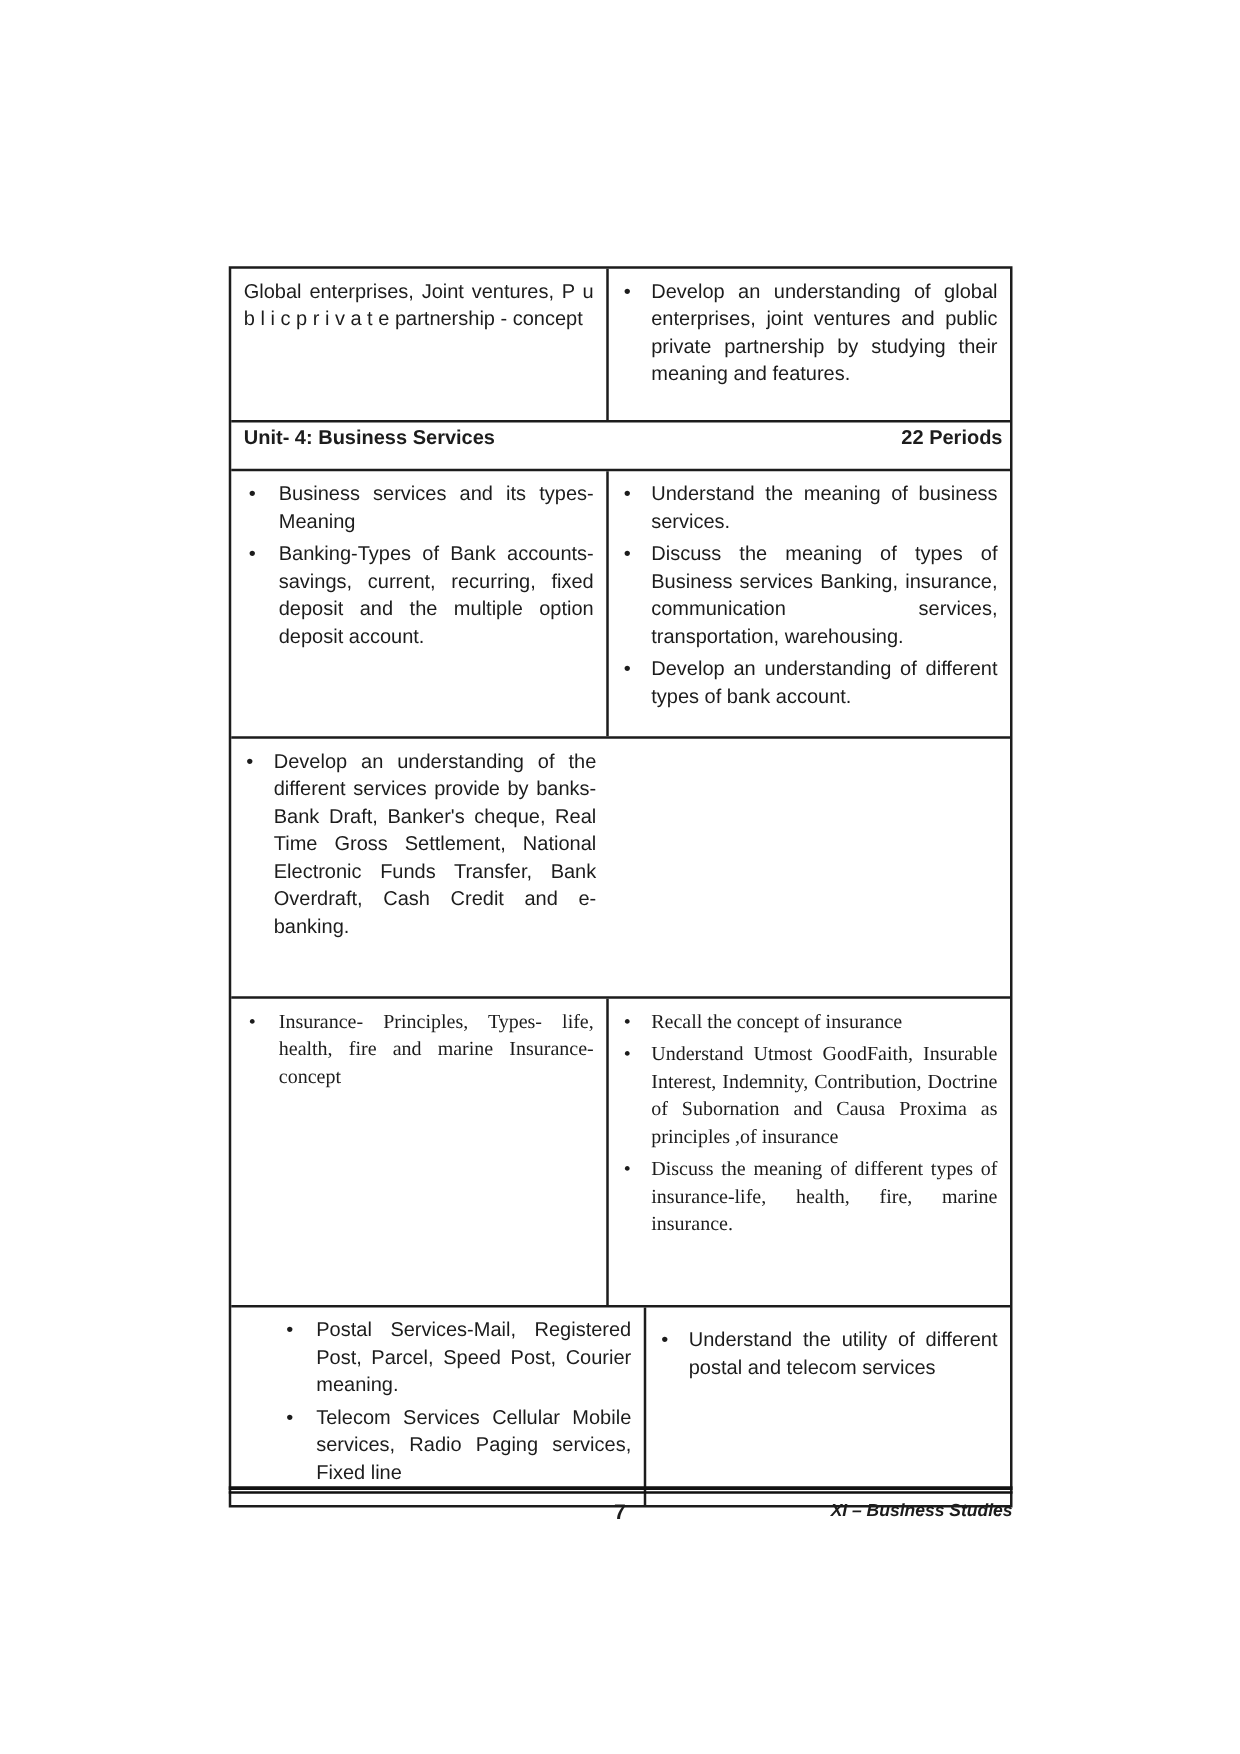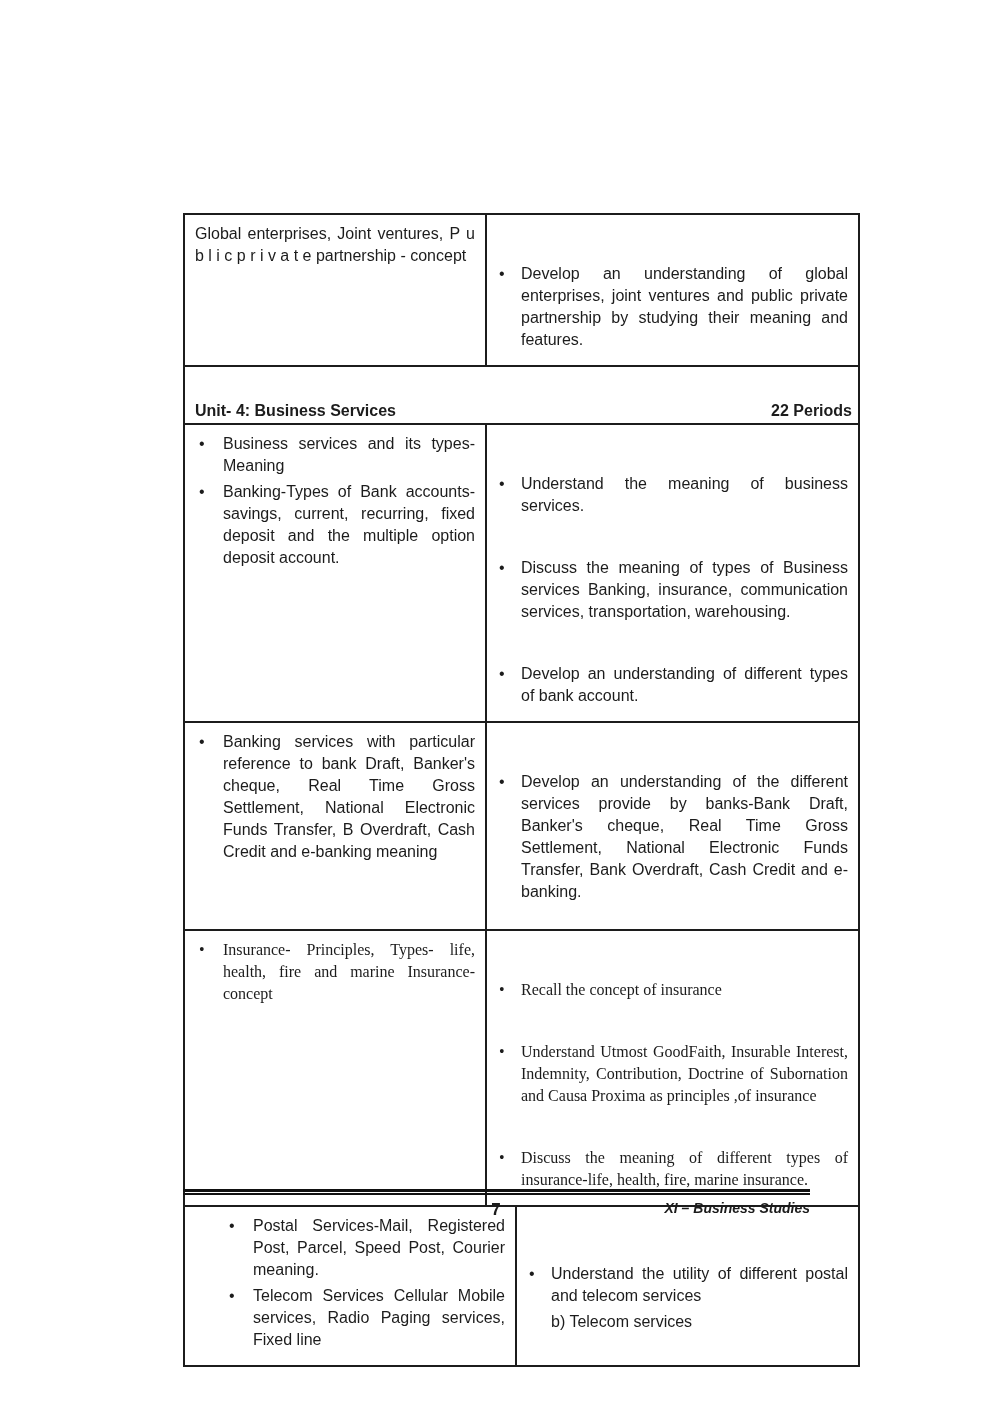"Global enterprises, Joint ventures, P" .syllabus-table { width: 677px -> 627px }
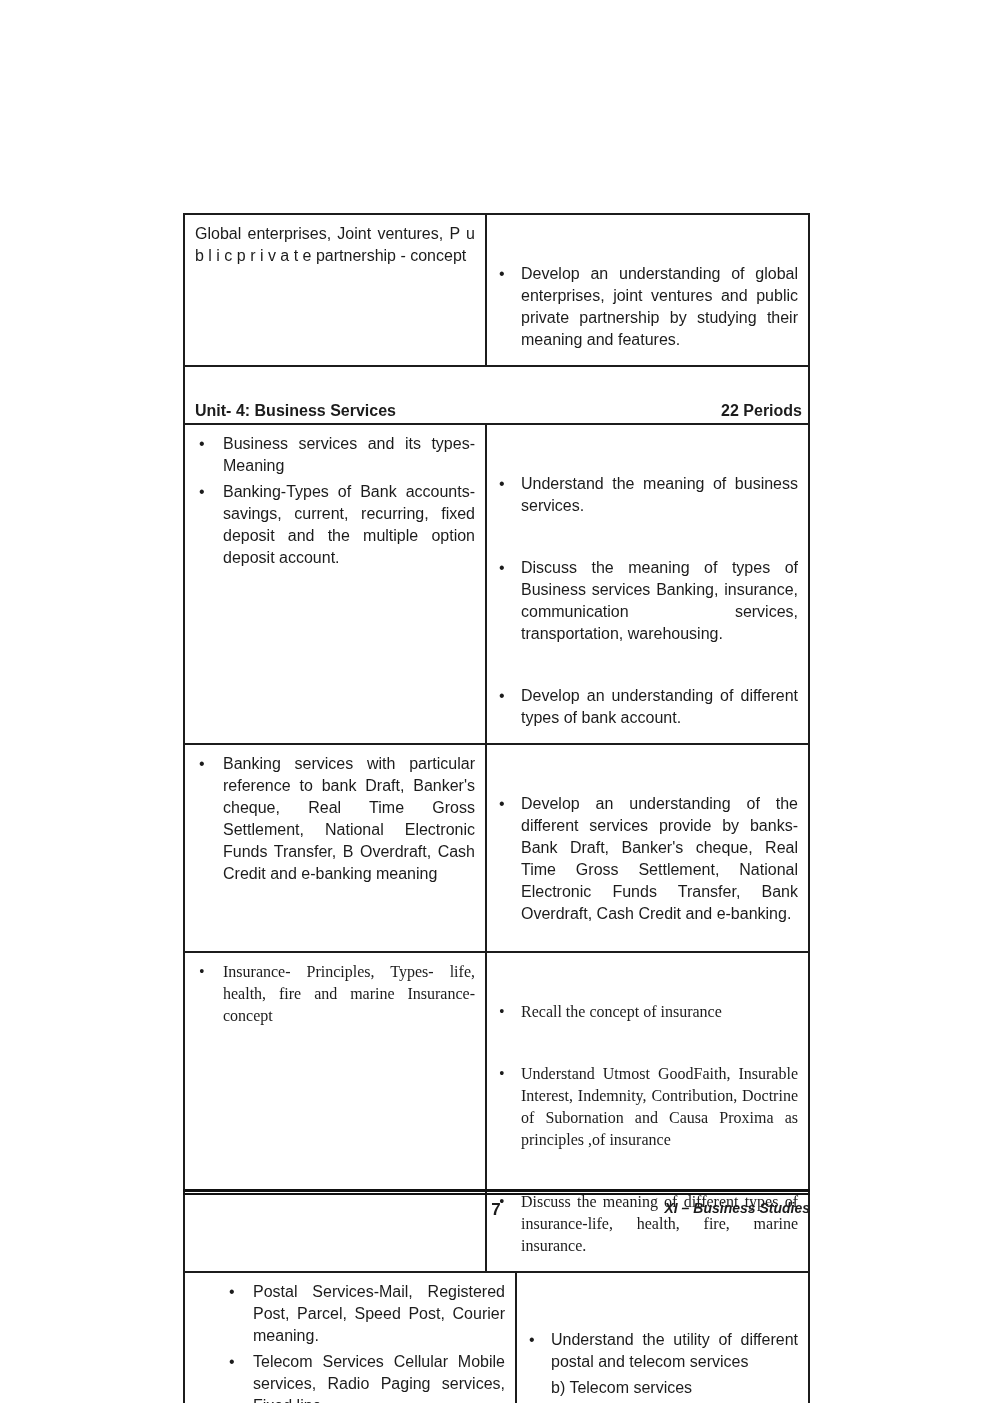"Develop an understanding of global" .cell.right .bullet-item { margin-top: 40px -> none }
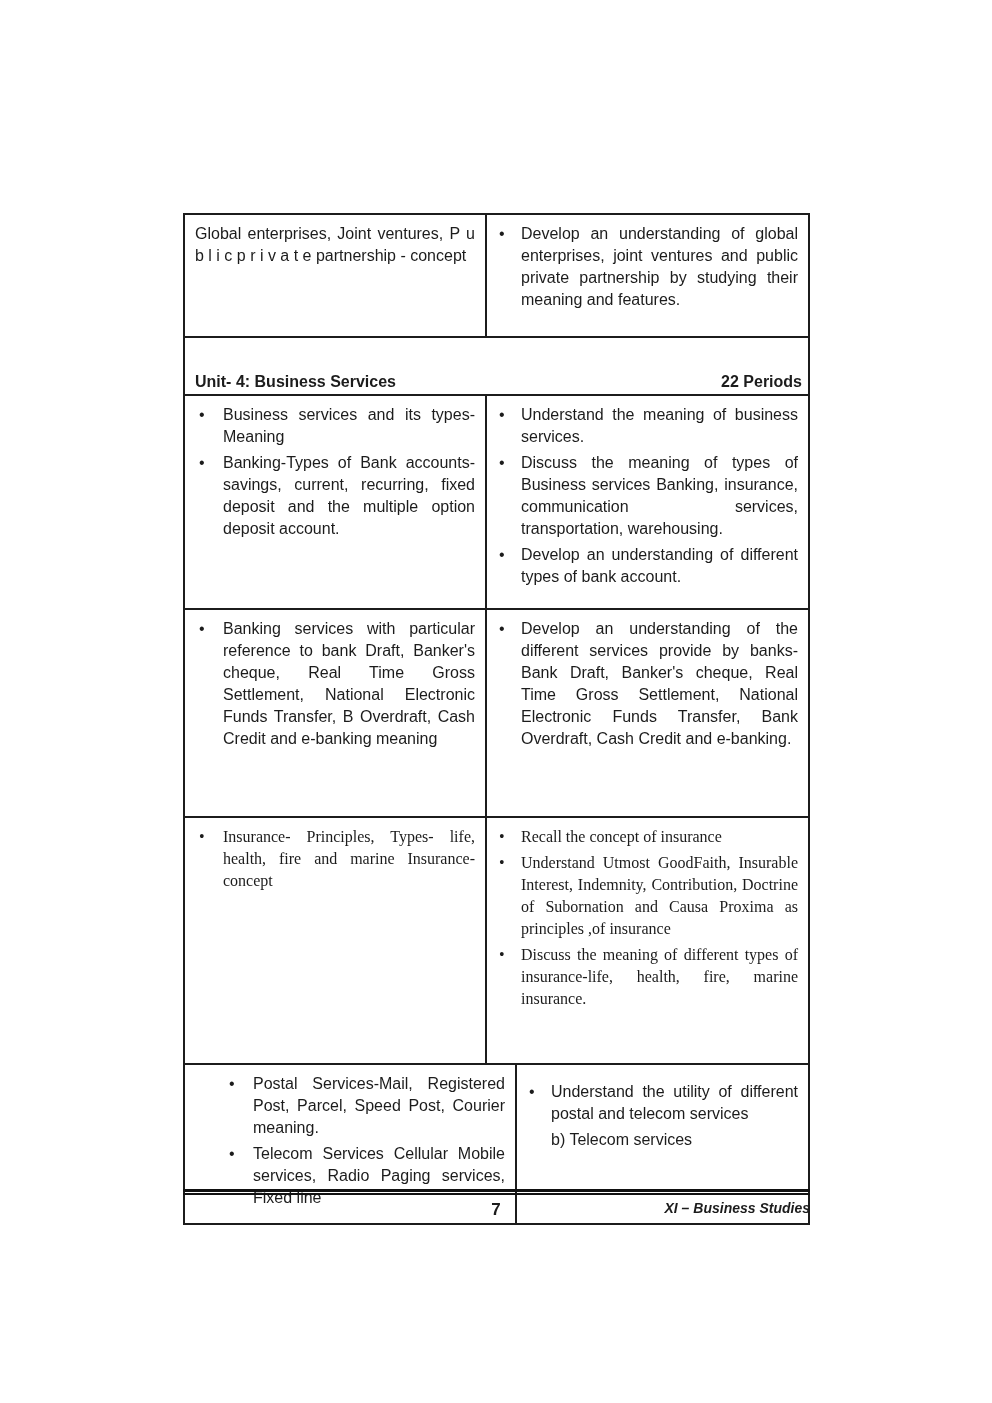"Unit- 4: Business Services" .header-row { margin-top: 31px -> none; padding: 2px 6px 2px 10px -> 2px 6px 14px 10px }
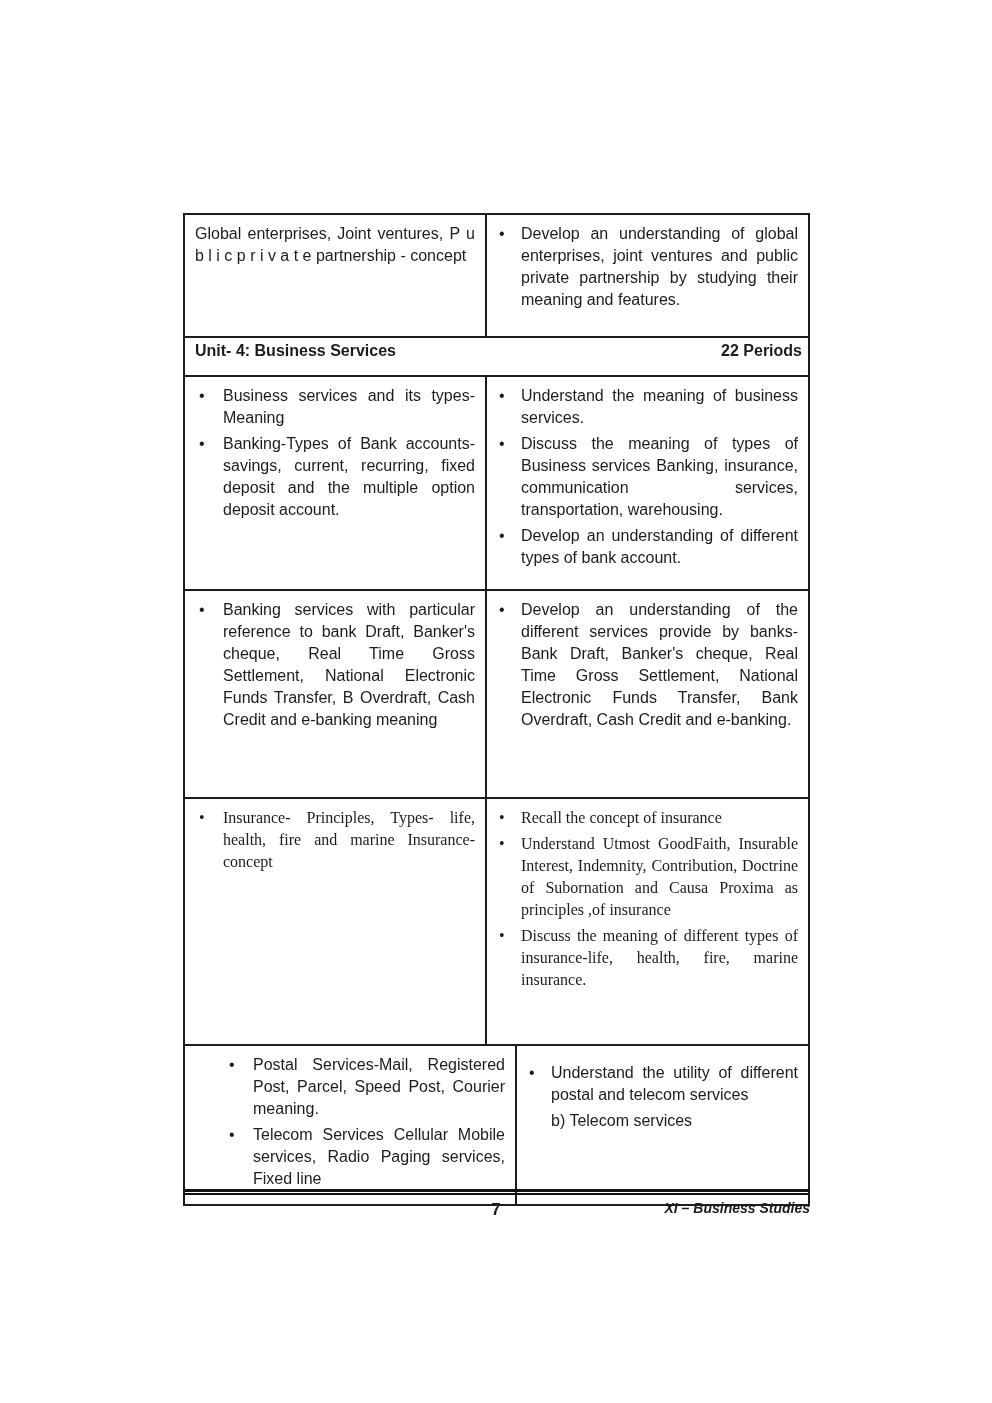"Banking services with particular" div.cell { html: <div> <div>Banking services with particular reference to bank Draft, Banker's cheque, Real Time Gross Settlement, National Electronic Funds Transfer, B Overdraft, Cash Credit and e-banking meaning</div> </div> -> none }
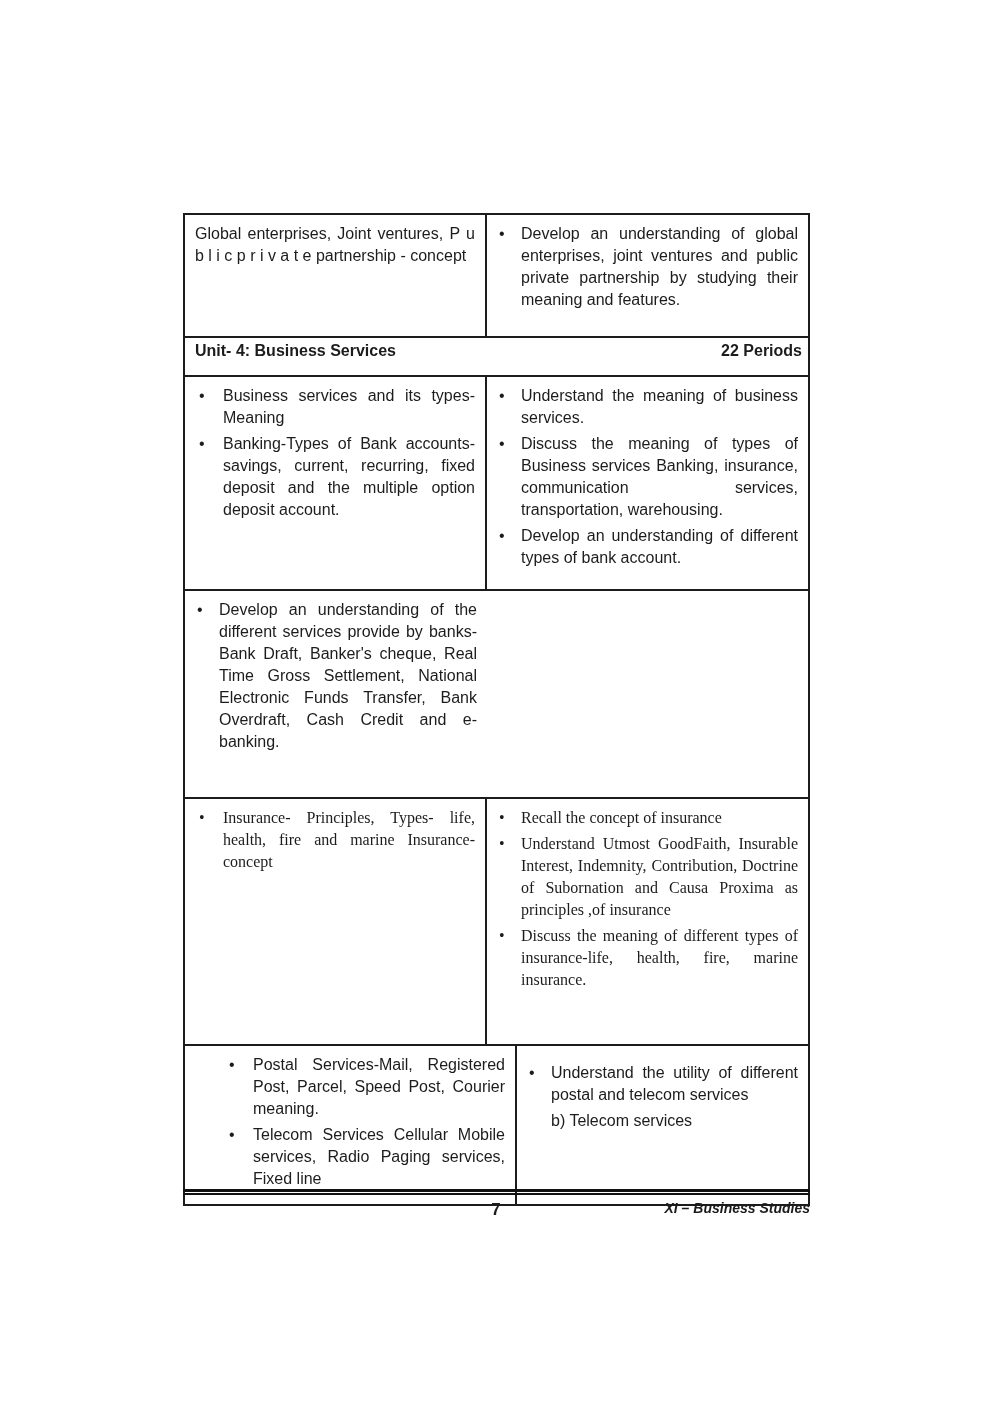"b) Telecom services" div.sub-item { html: <div>b) Telecom services</div> -> none }
